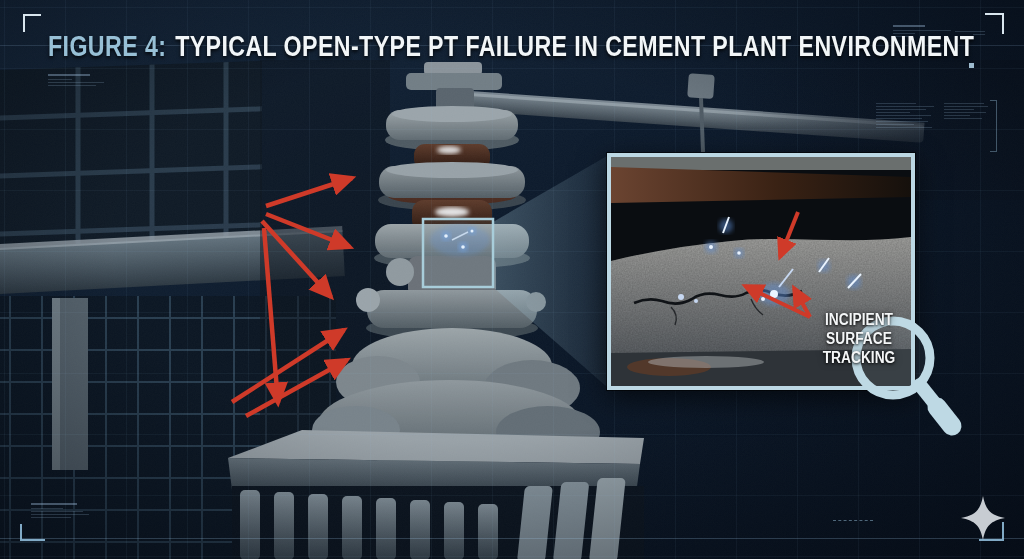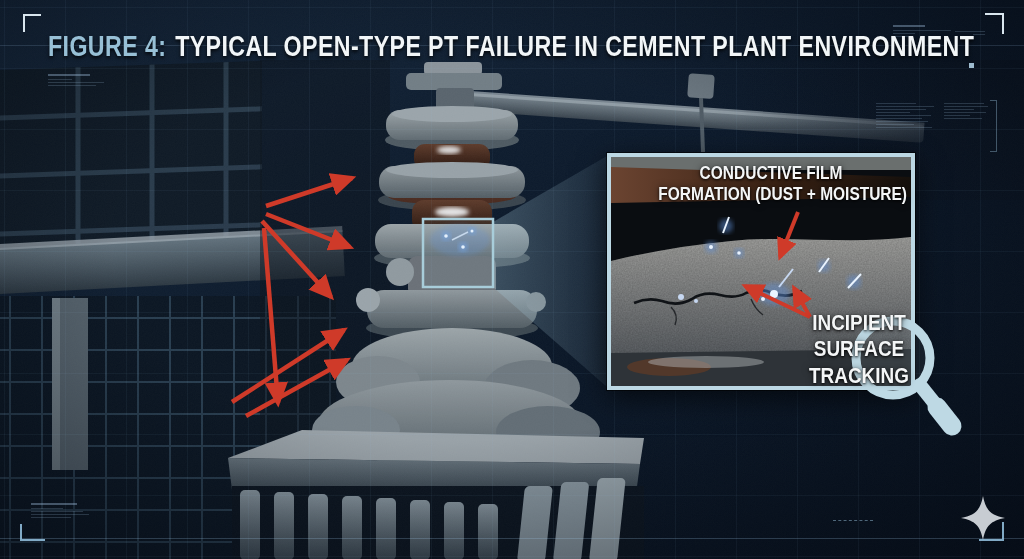"CONDUCTIVE FILM" div.callout { html: <div> <span>CONDUCTIVE FILM</span> <span>FORMATION (DUST + MOISTURE)</span> </div> -> none }
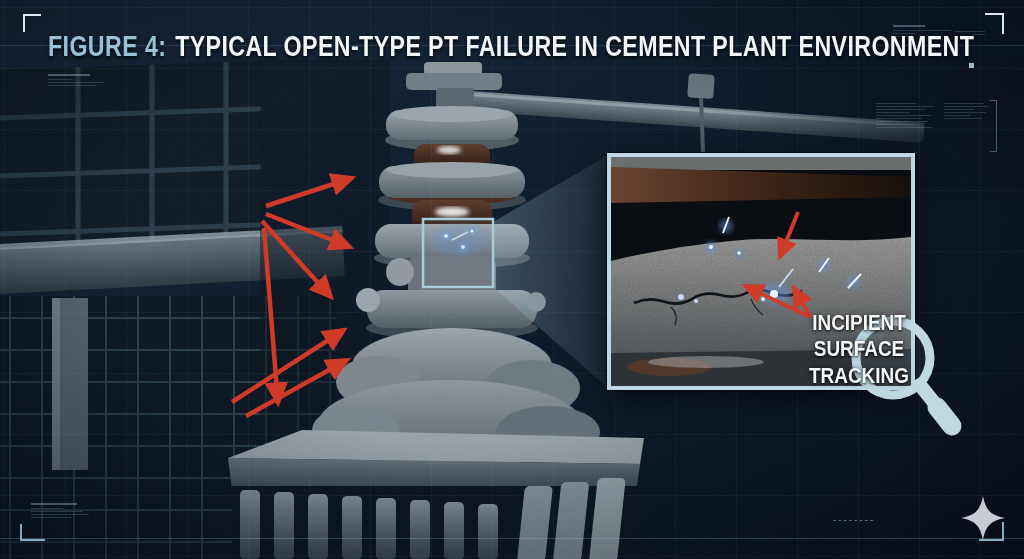"INCIPIENT" .lbl-track { font-size: 22px -> 16px }
